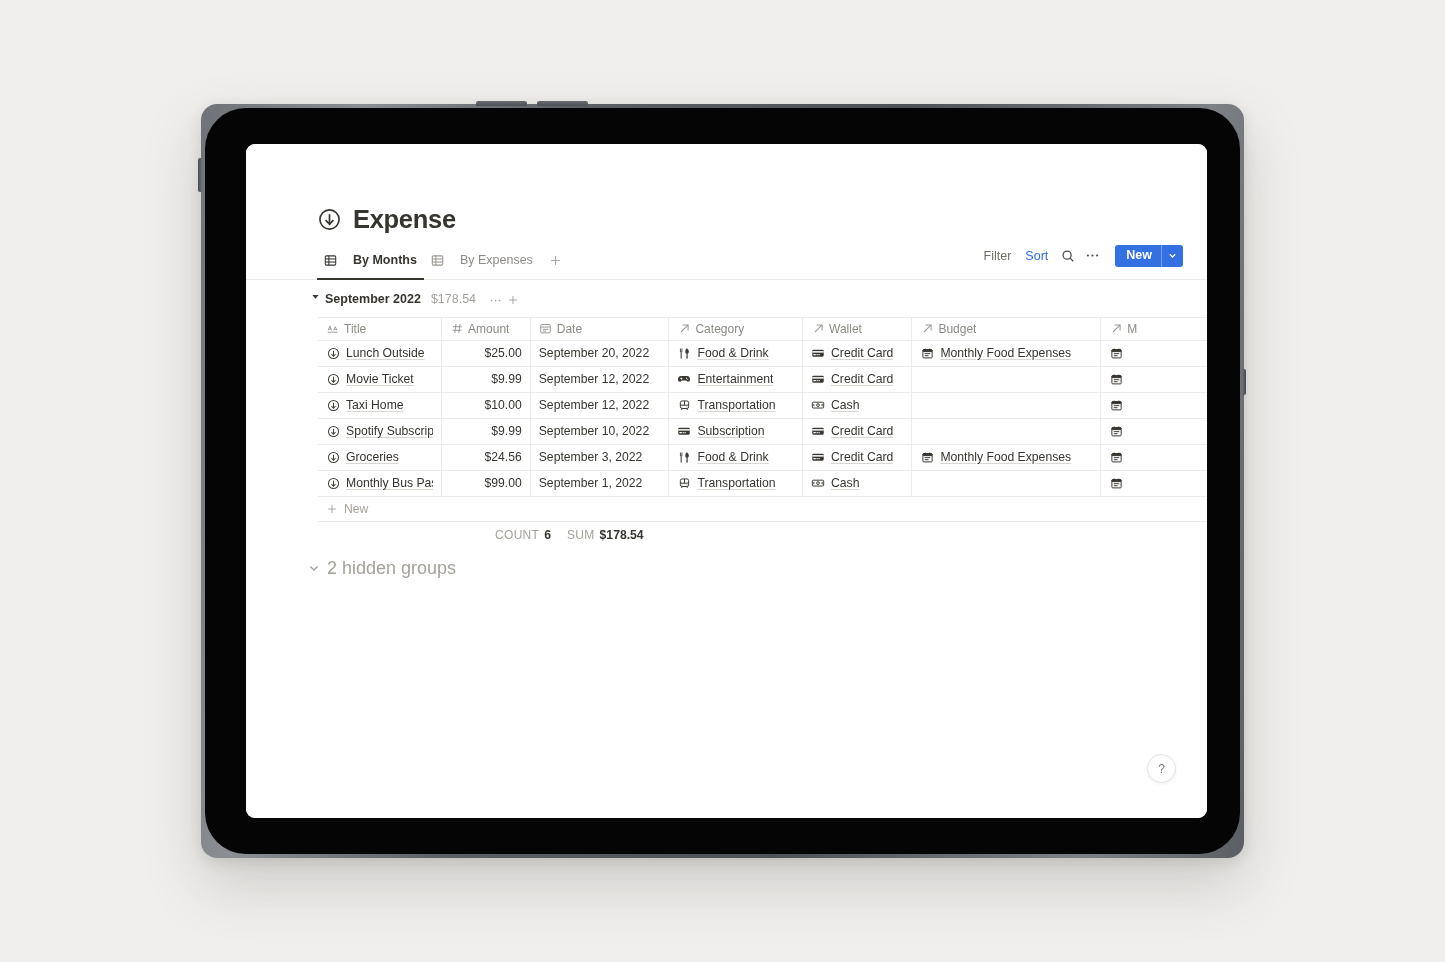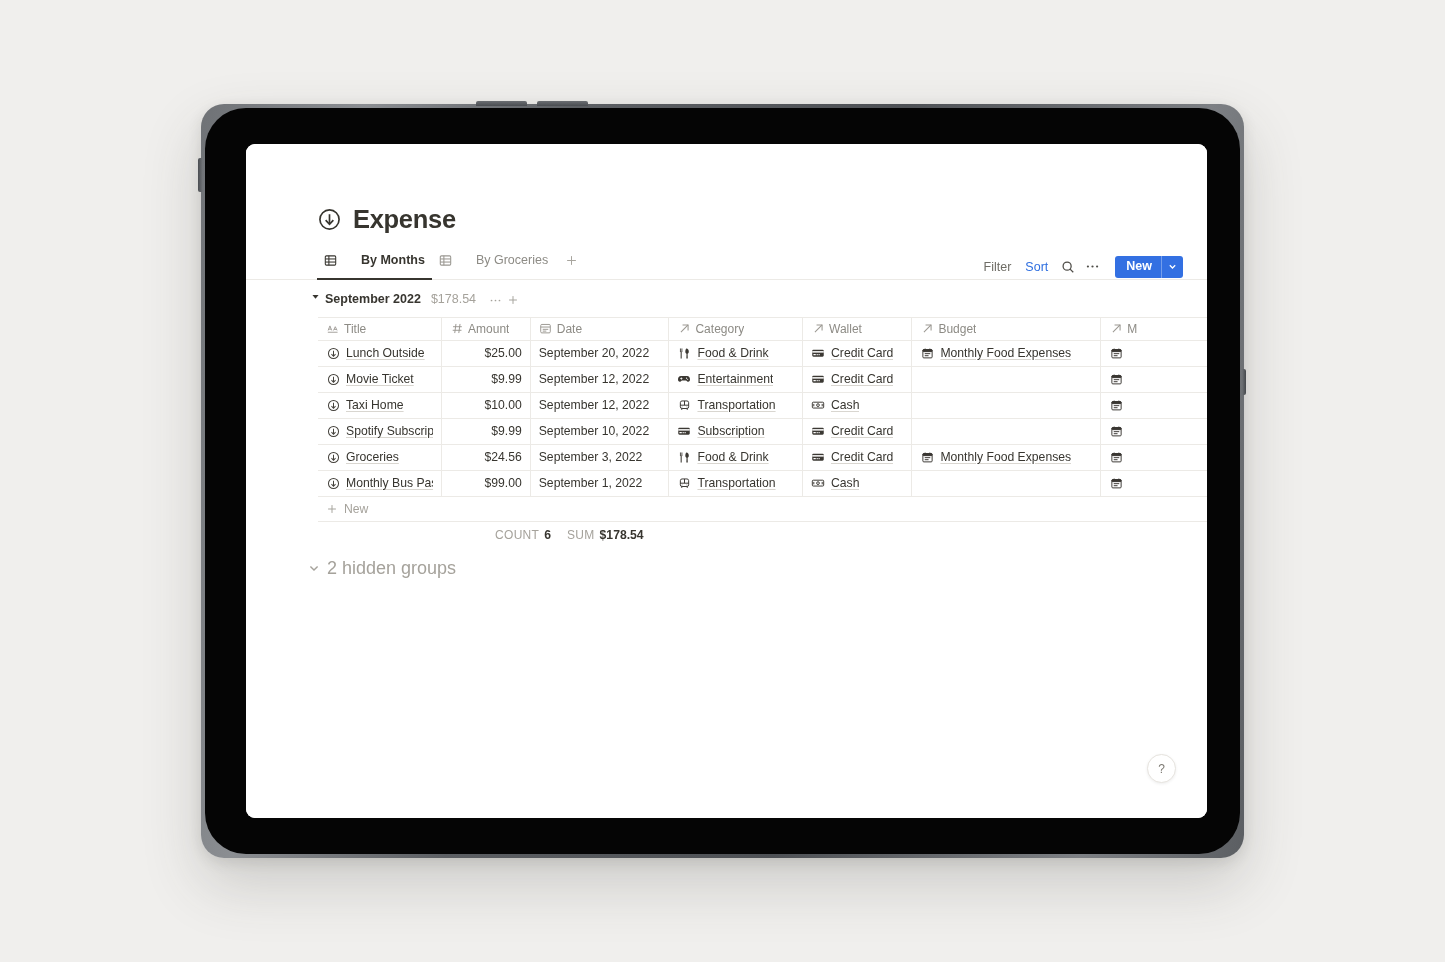"Expense" #tablet-device { border-radius: 23px -> 16px }
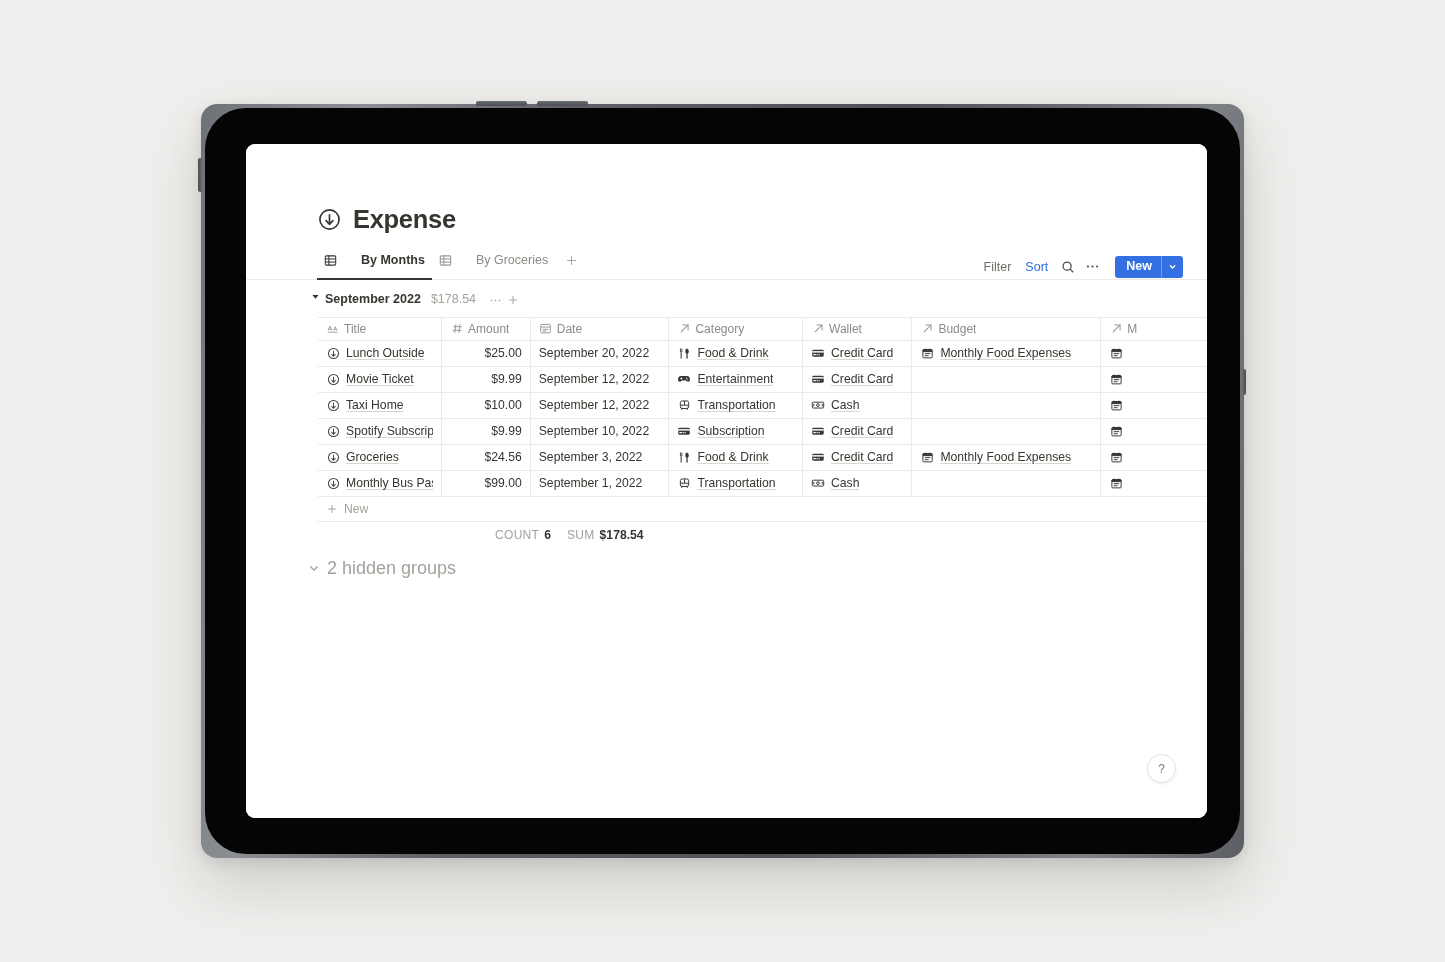"By Months" .view-tab { gap: 24px -> 16px }
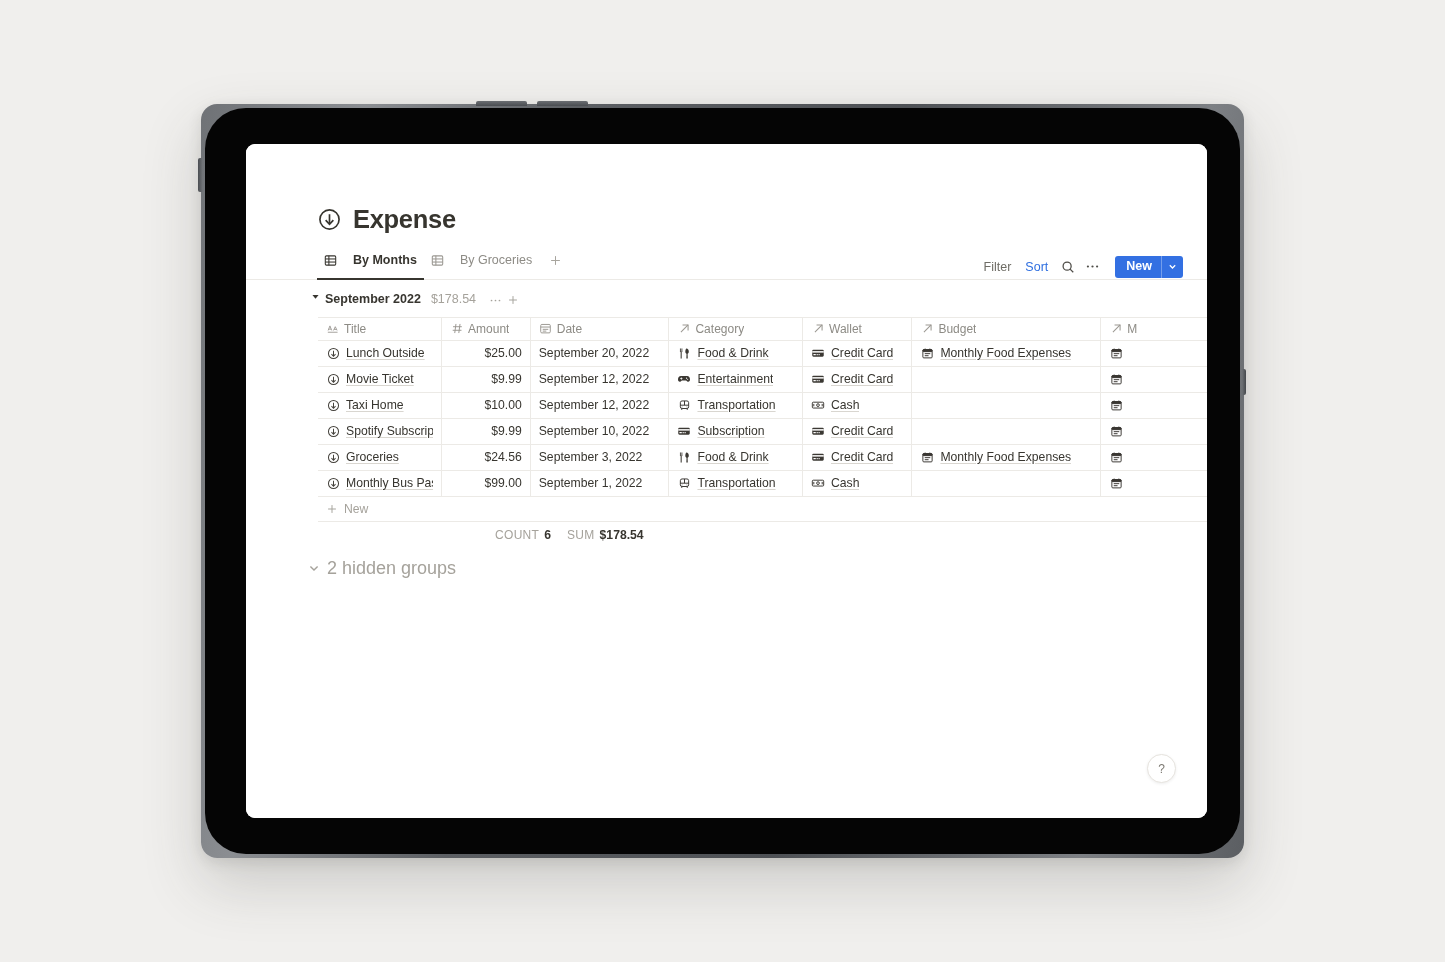"By Groceries" span { text: Groceries -> Expenses }
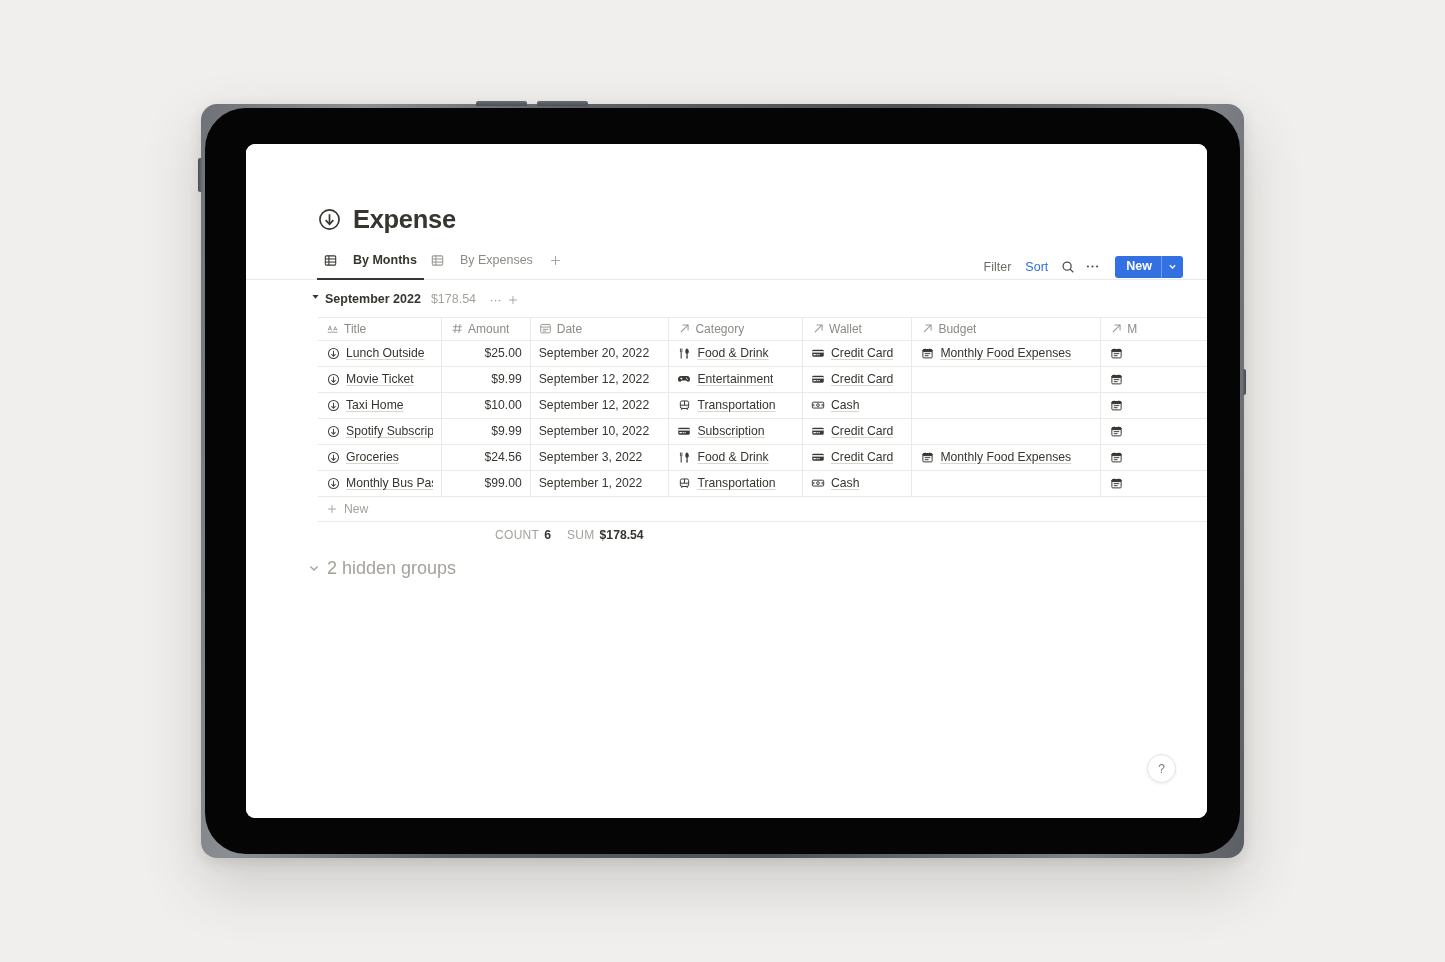"Filter" #toolbar-actions { padding-bottom: 0 -> 11px }
